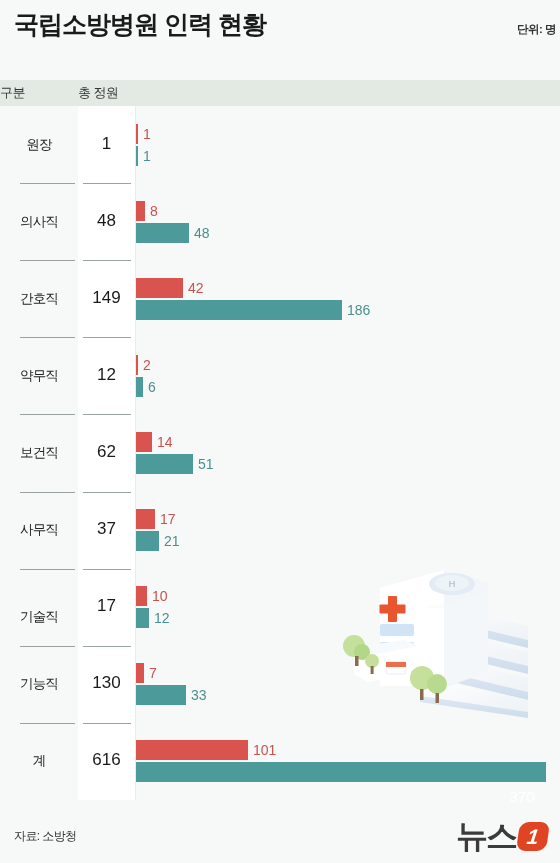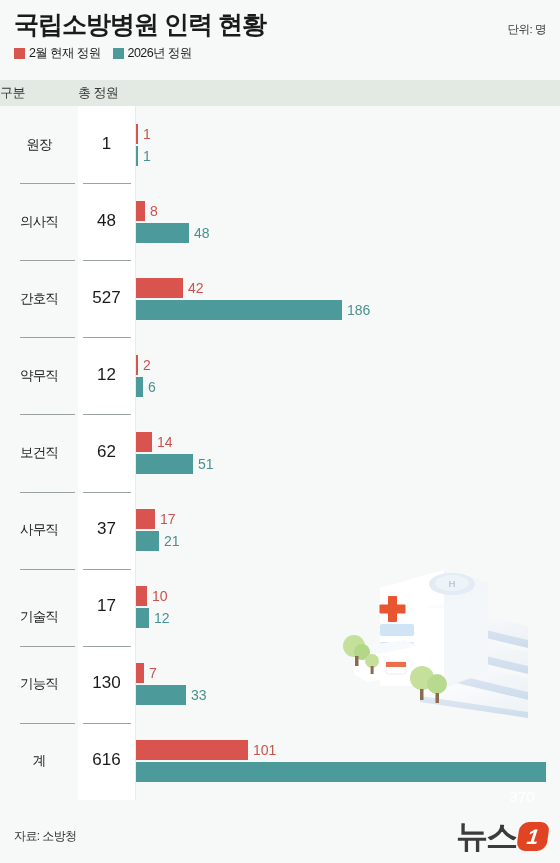"단위: 명" .unit { font-weight: none -> bold; right: 14px -> 4px }
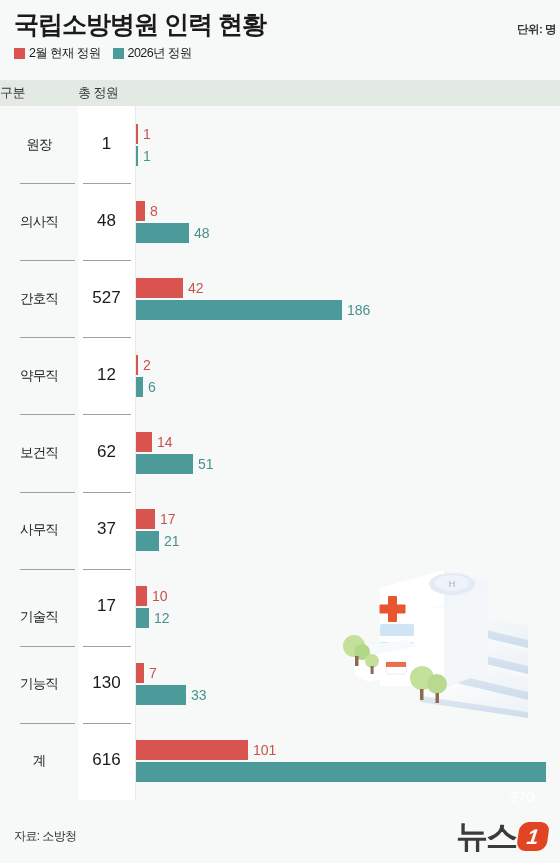"2월 현재 정원" div.legend { html: <div> <div> <span></span> <span>2월 현재 정원</span> </div> <div> <span></span> <span>2026년 정원</span> </div> </div> -> none }
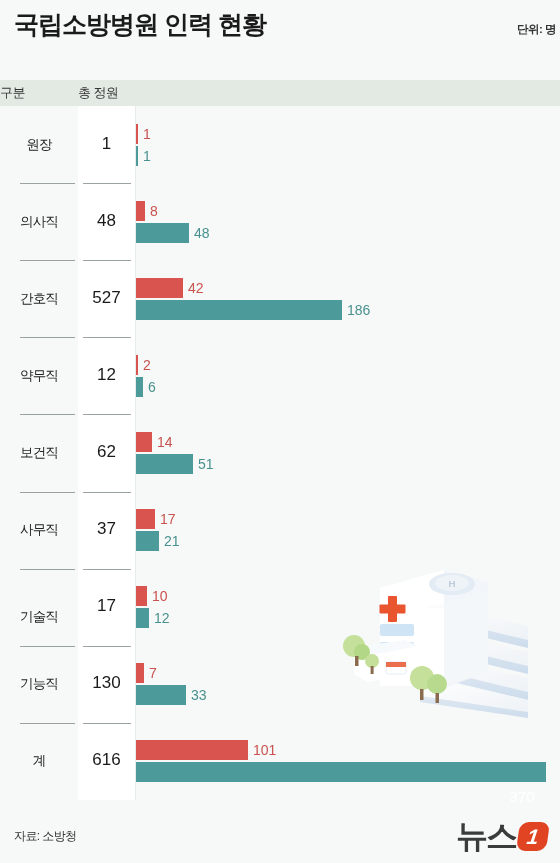"527" div.tot-value { text: 527 -> 149 }
